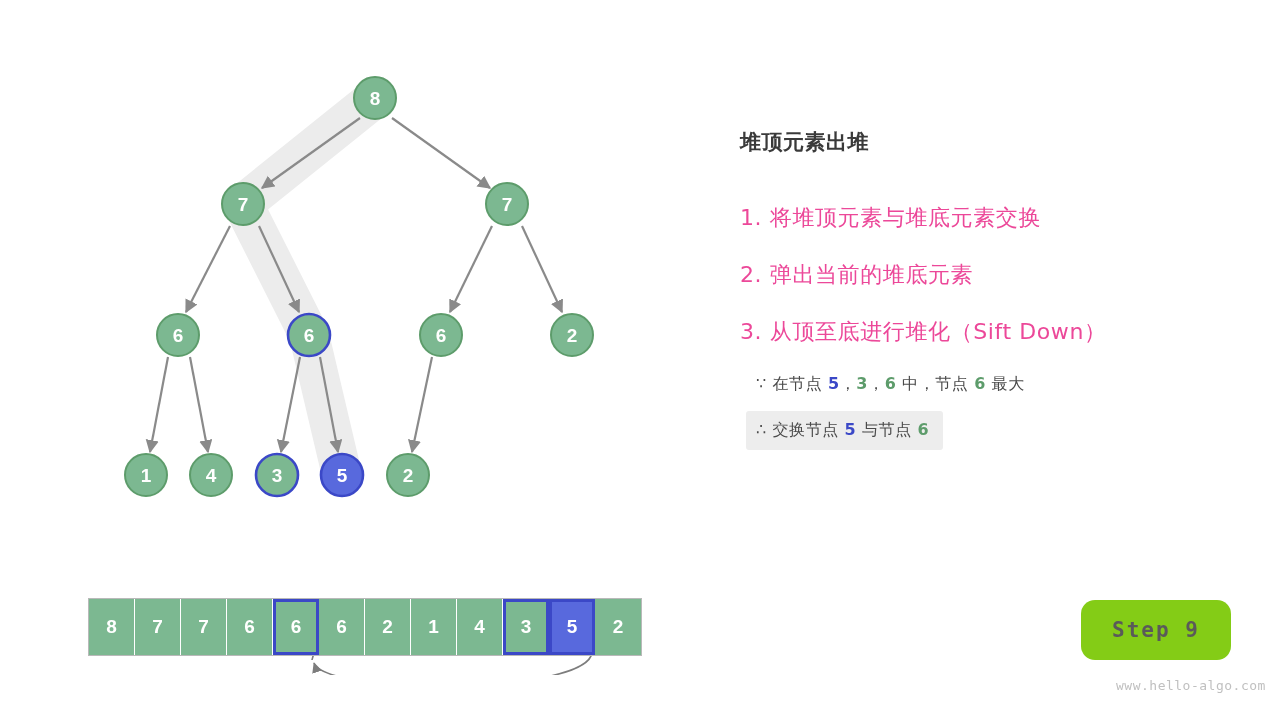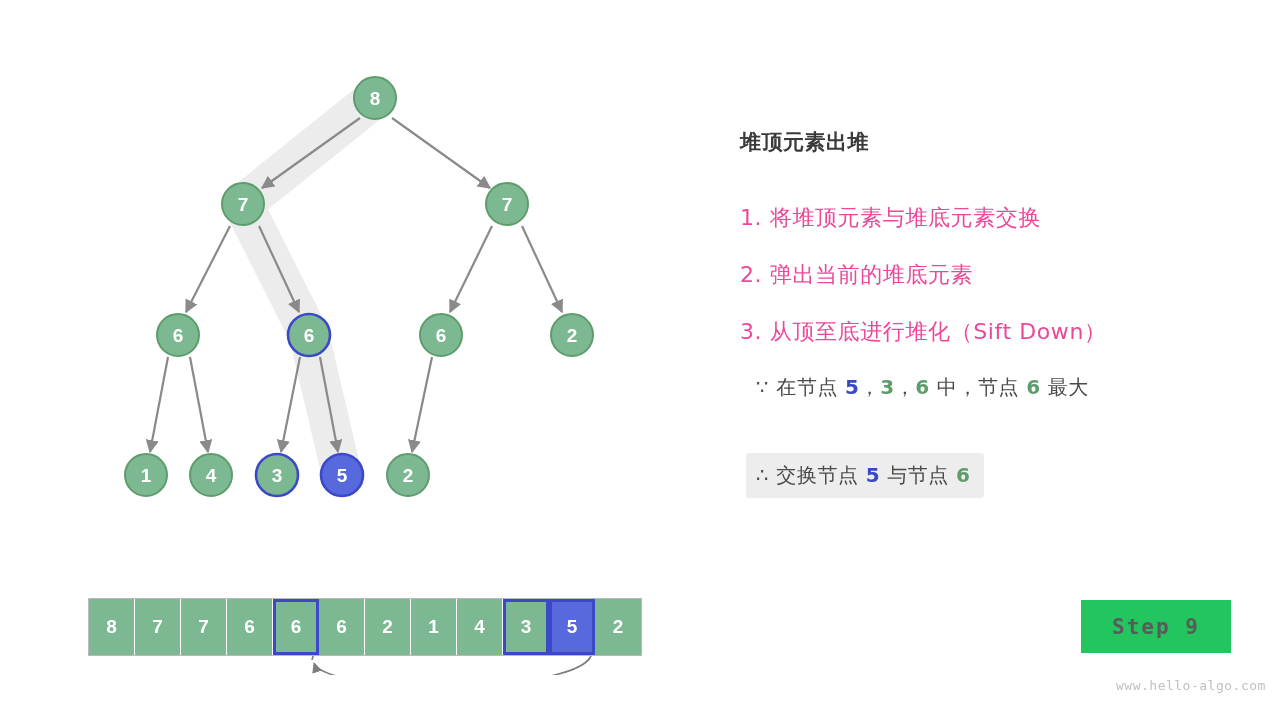"∵ 在节点 5，3，6 中，节点 6" .reason-line { font-size: 20px -> 16px }
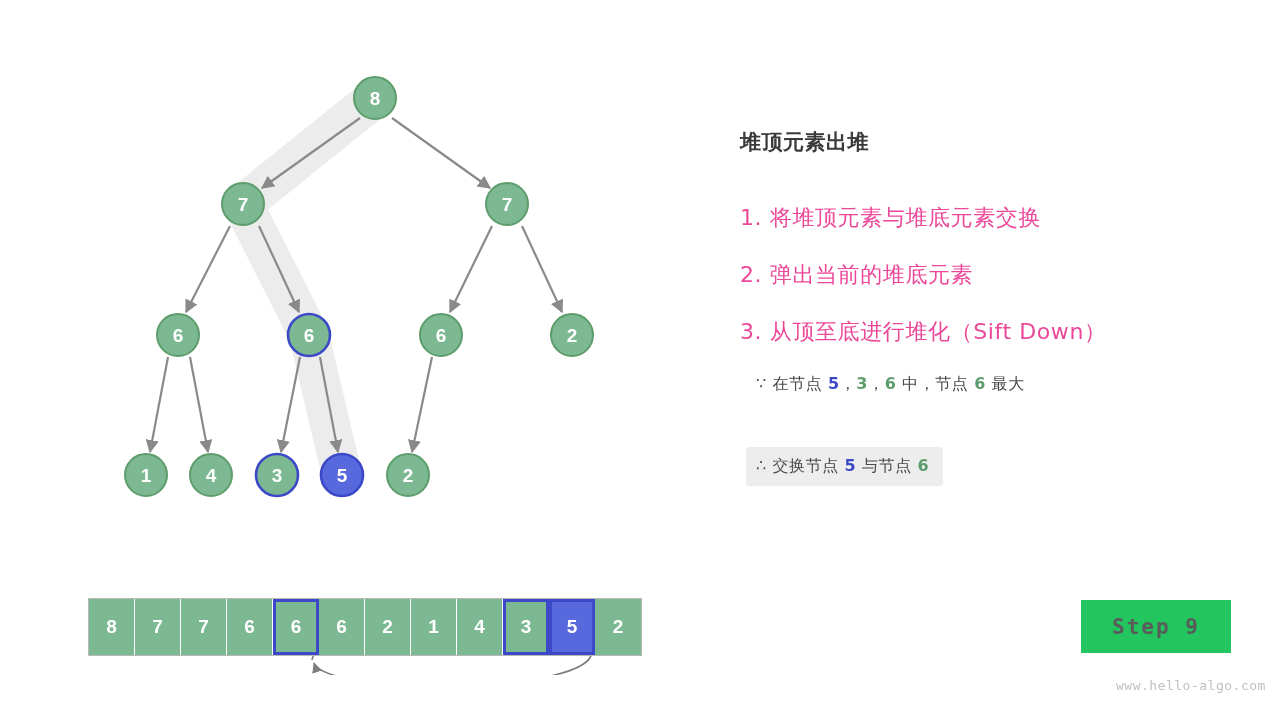"∴ 交换节点 5 与节点 6" .highlight-box { margin-top: 36px -> none }
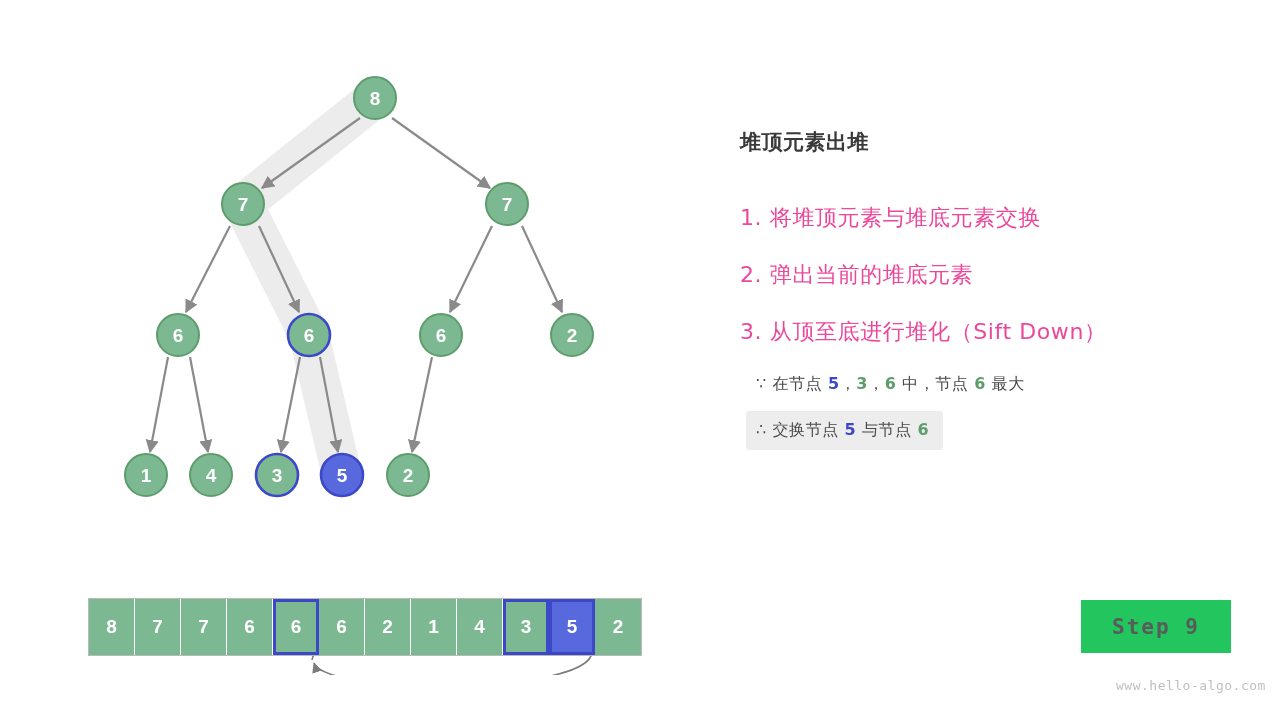"Step 9" .step-badge { background: #22c55e -> #84cc16; border-radius: 0 -> 14px; height: 53px -> 60px }
